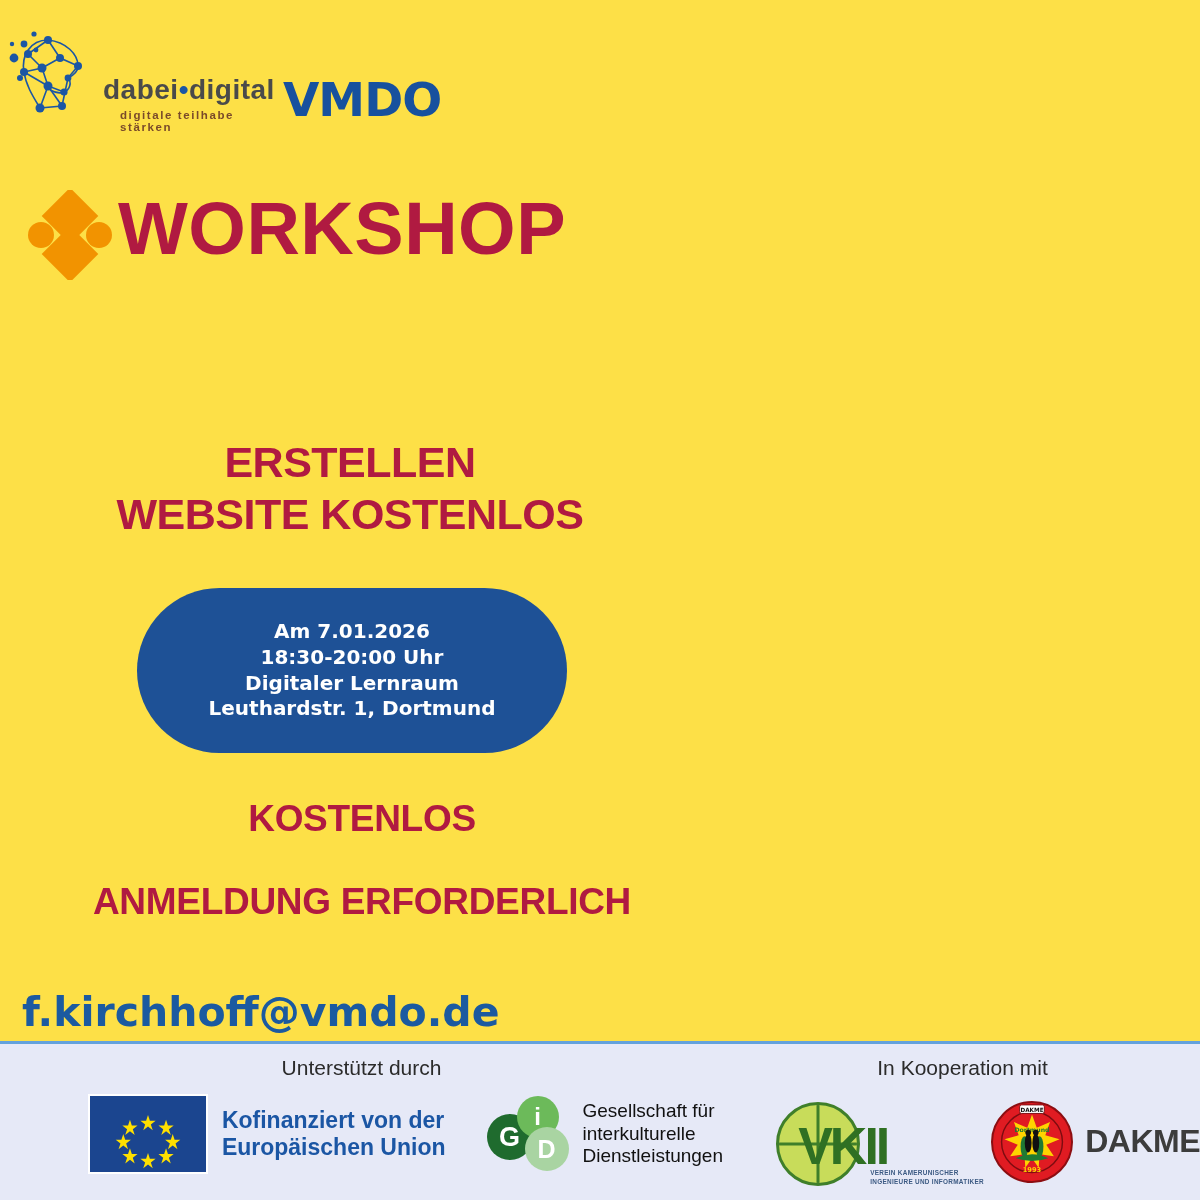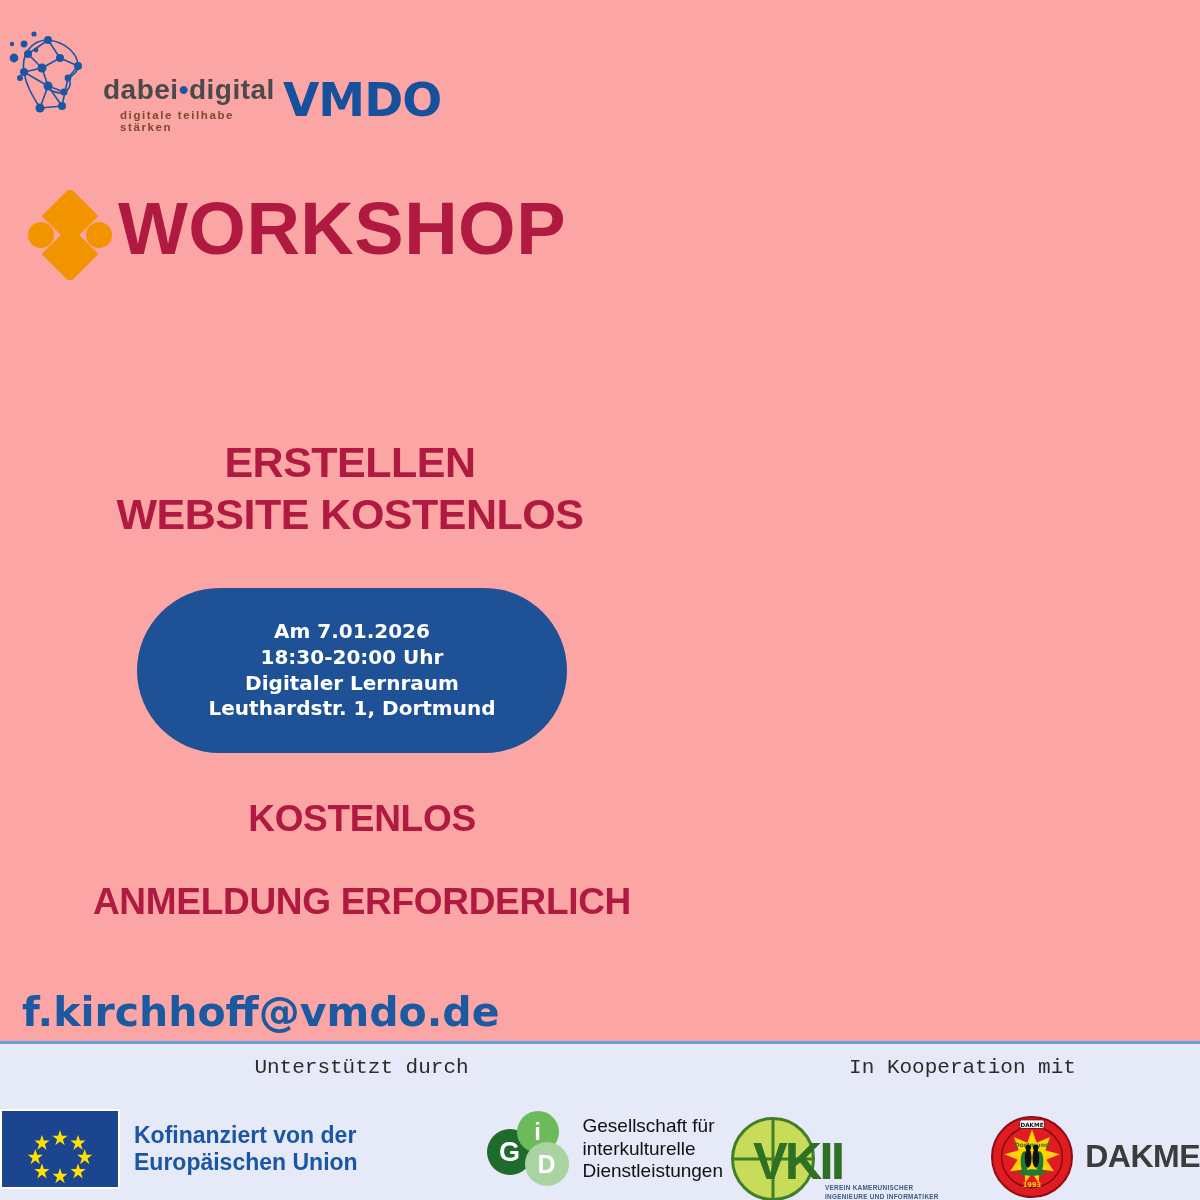"dabei•digital" .poster { background: #fca5a5 -> #fde047 }
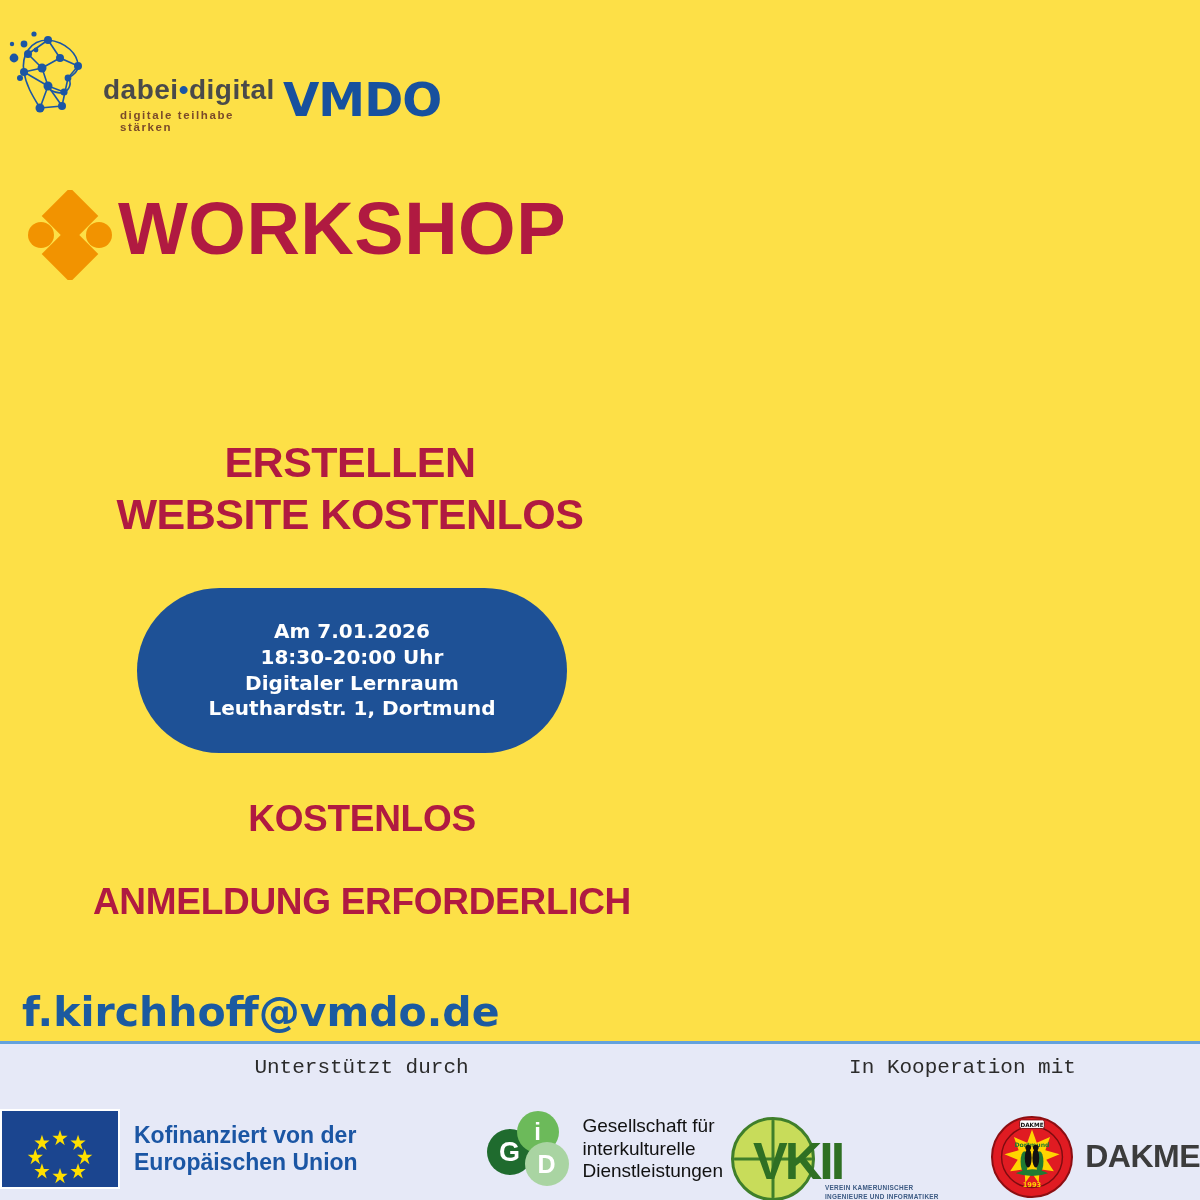"Unterstützt durch" .f-title { font-family: Liberation Mono, monospace -> Liberation Sans, sans-serif }
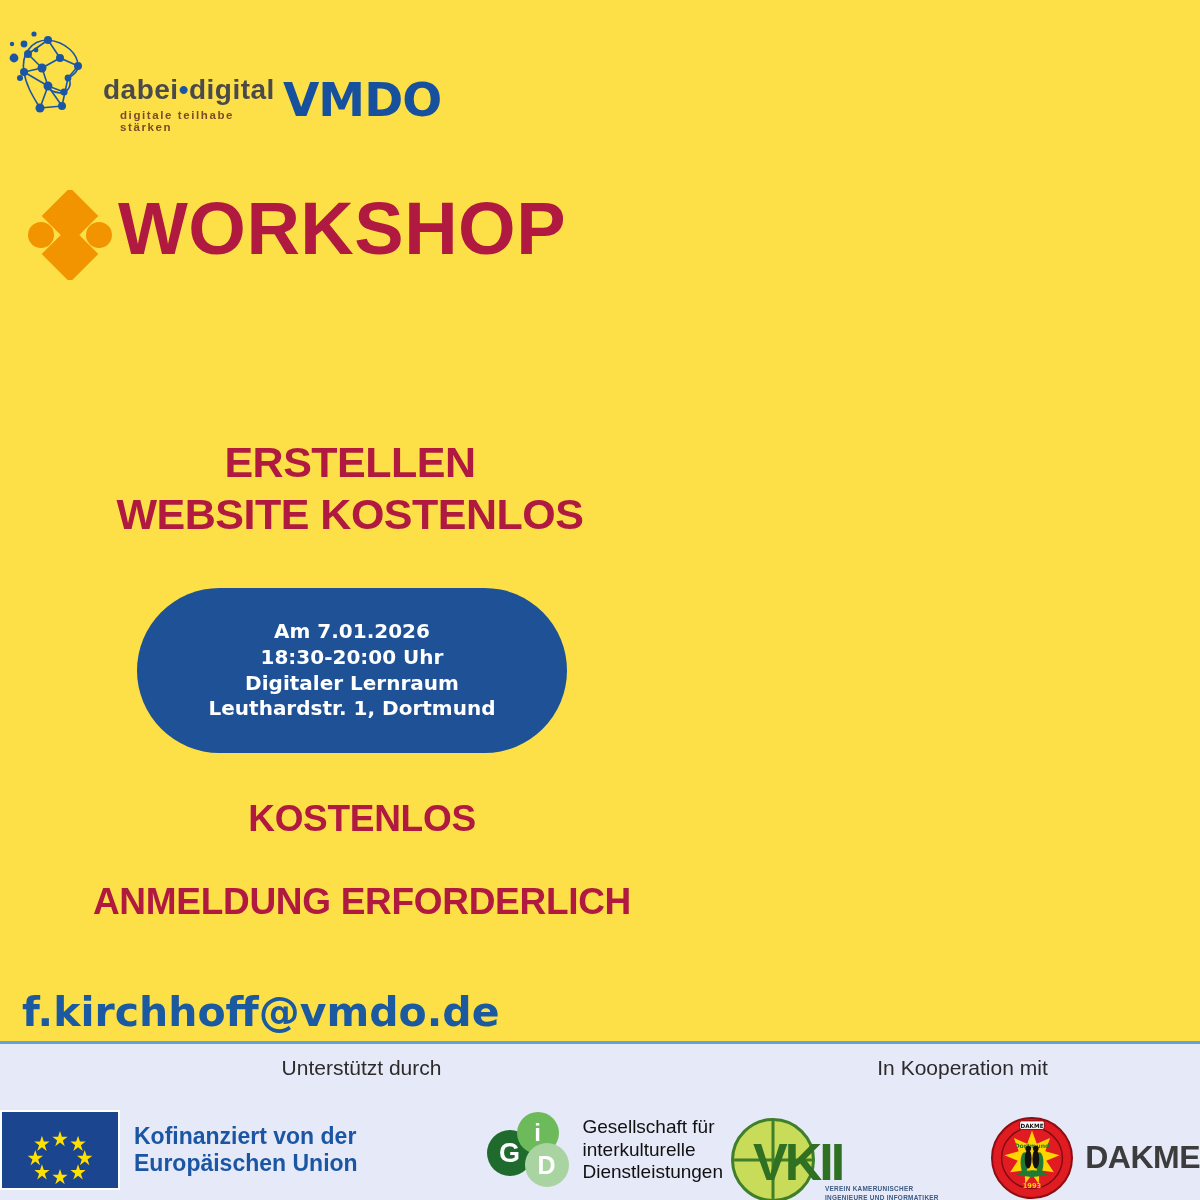"Kofinanziert von der" .f-logos { justify-content: space-between -> flex-end; margin-top: 30px -> 14px }
